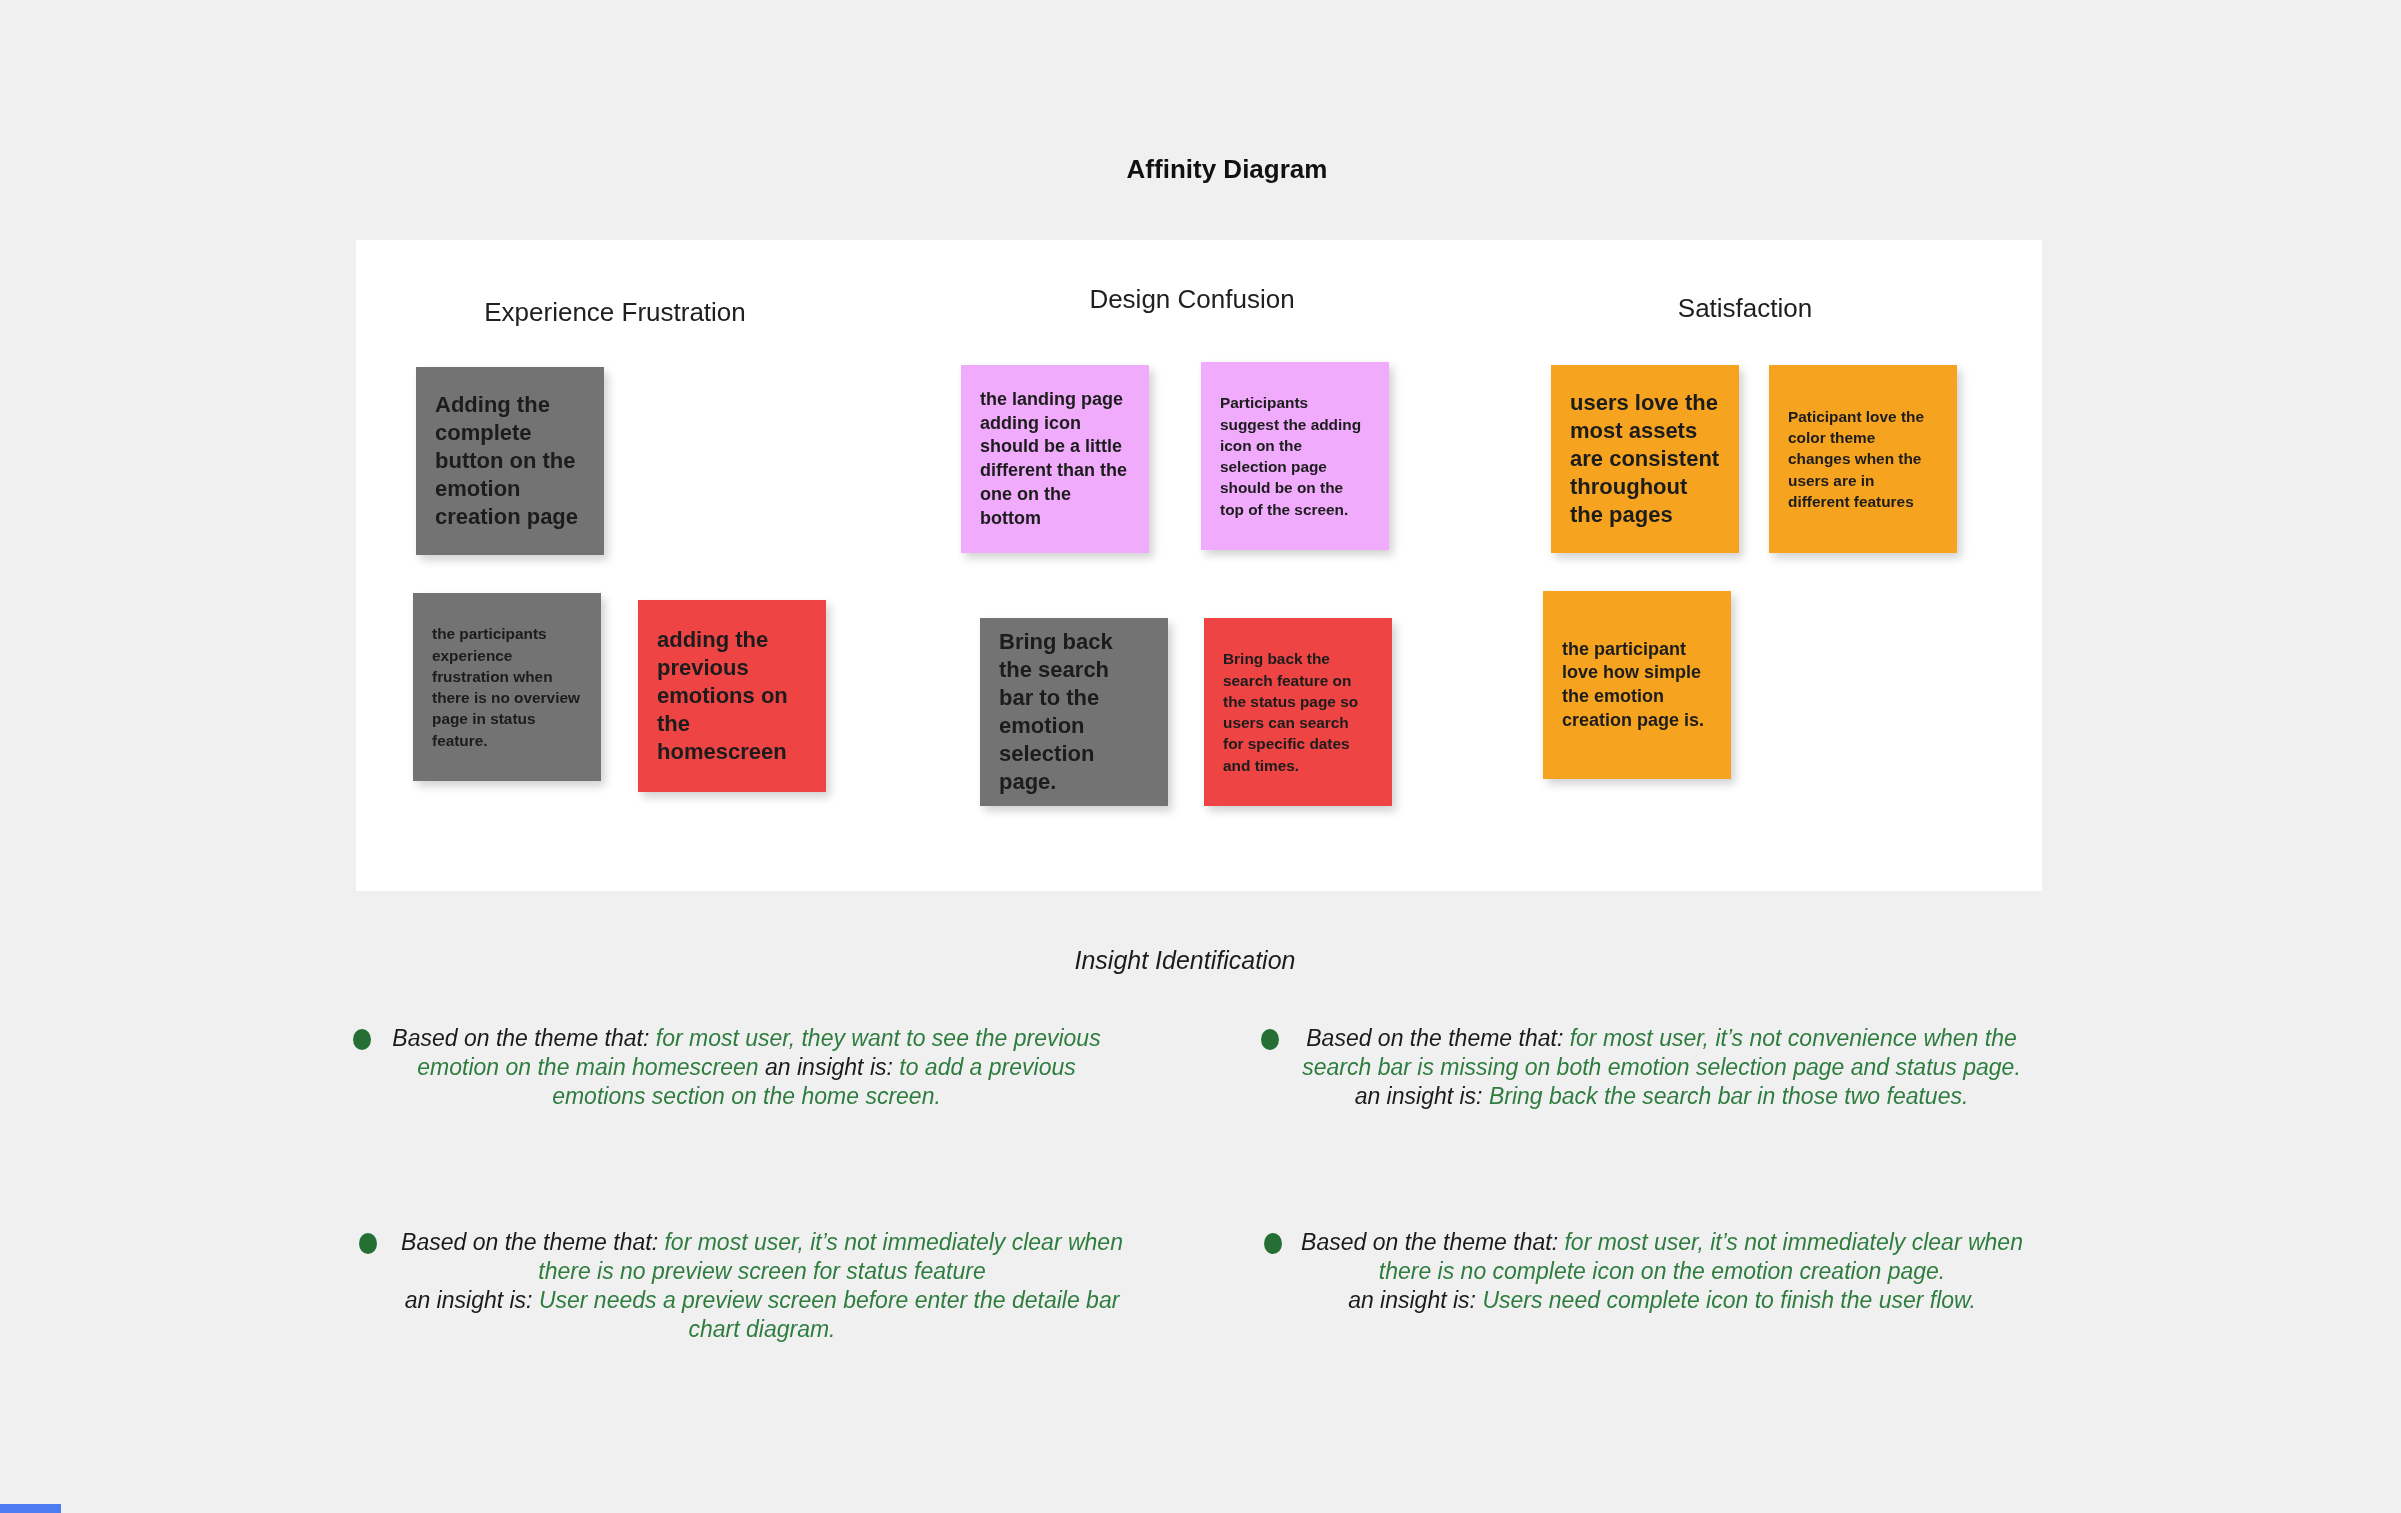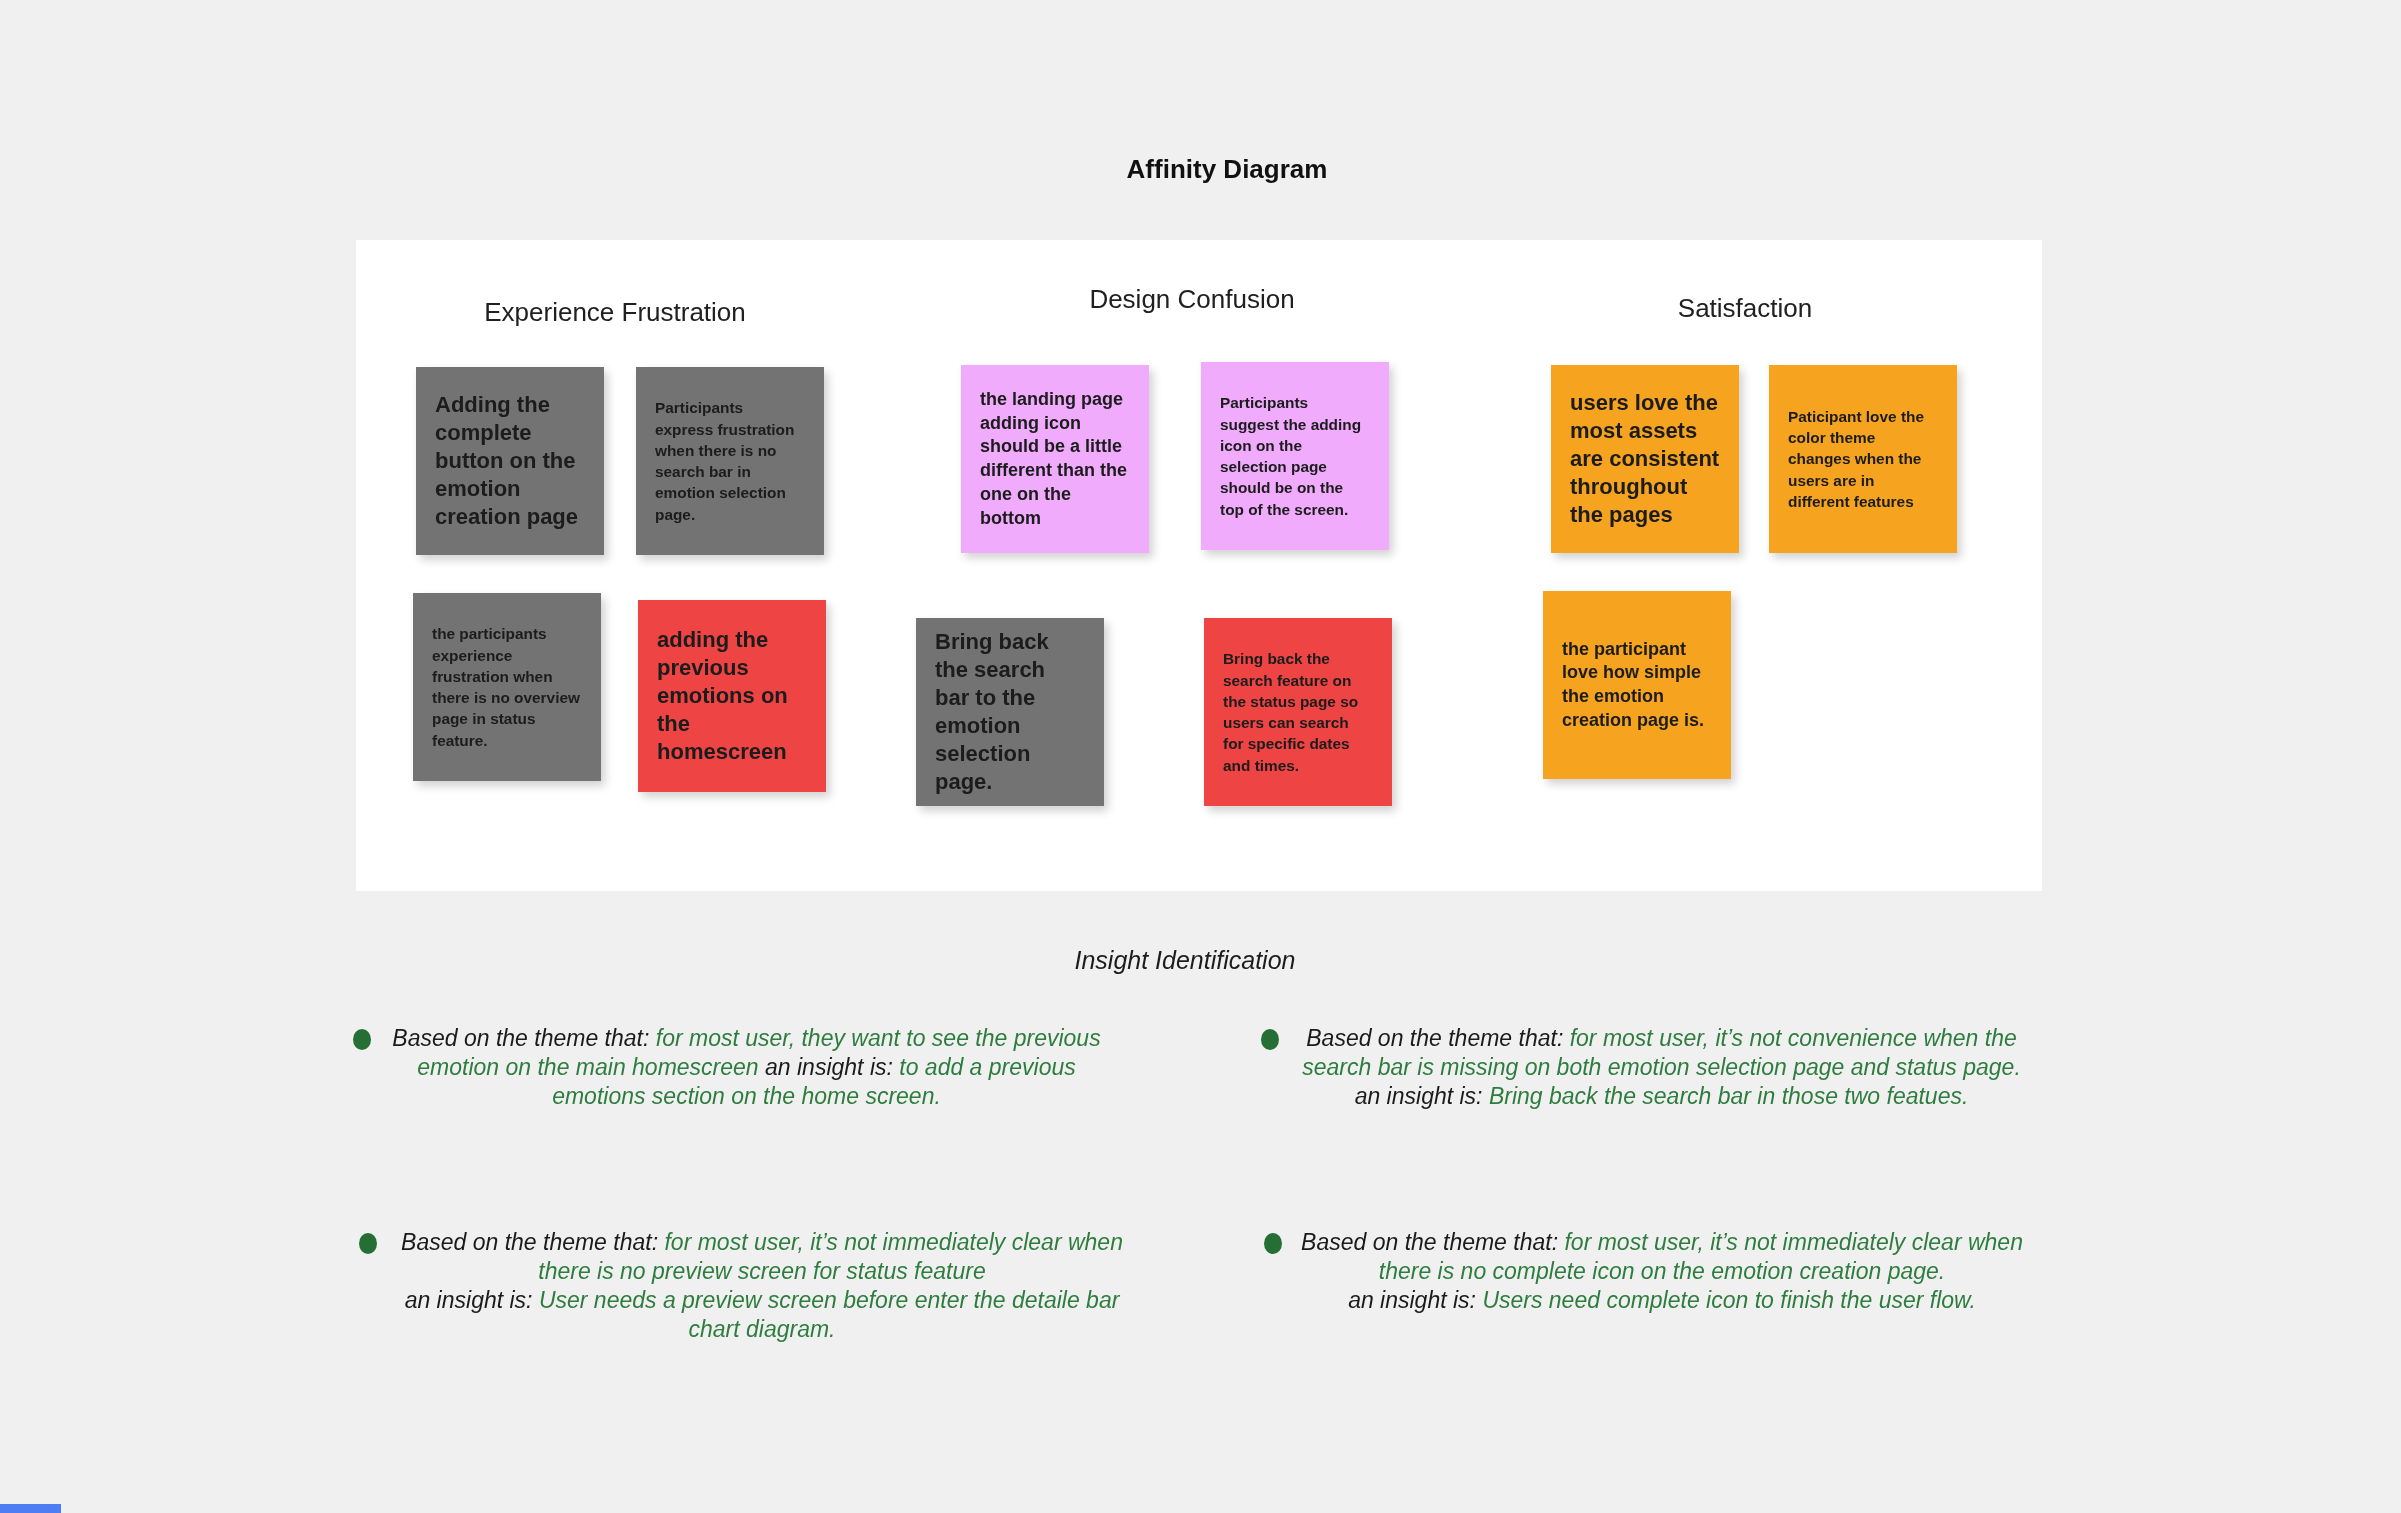"Participants express frustration when" div.note { html: <div> <p>Participants express frustration when there is no search bar in emotion selection page.</p> </div> -> none }
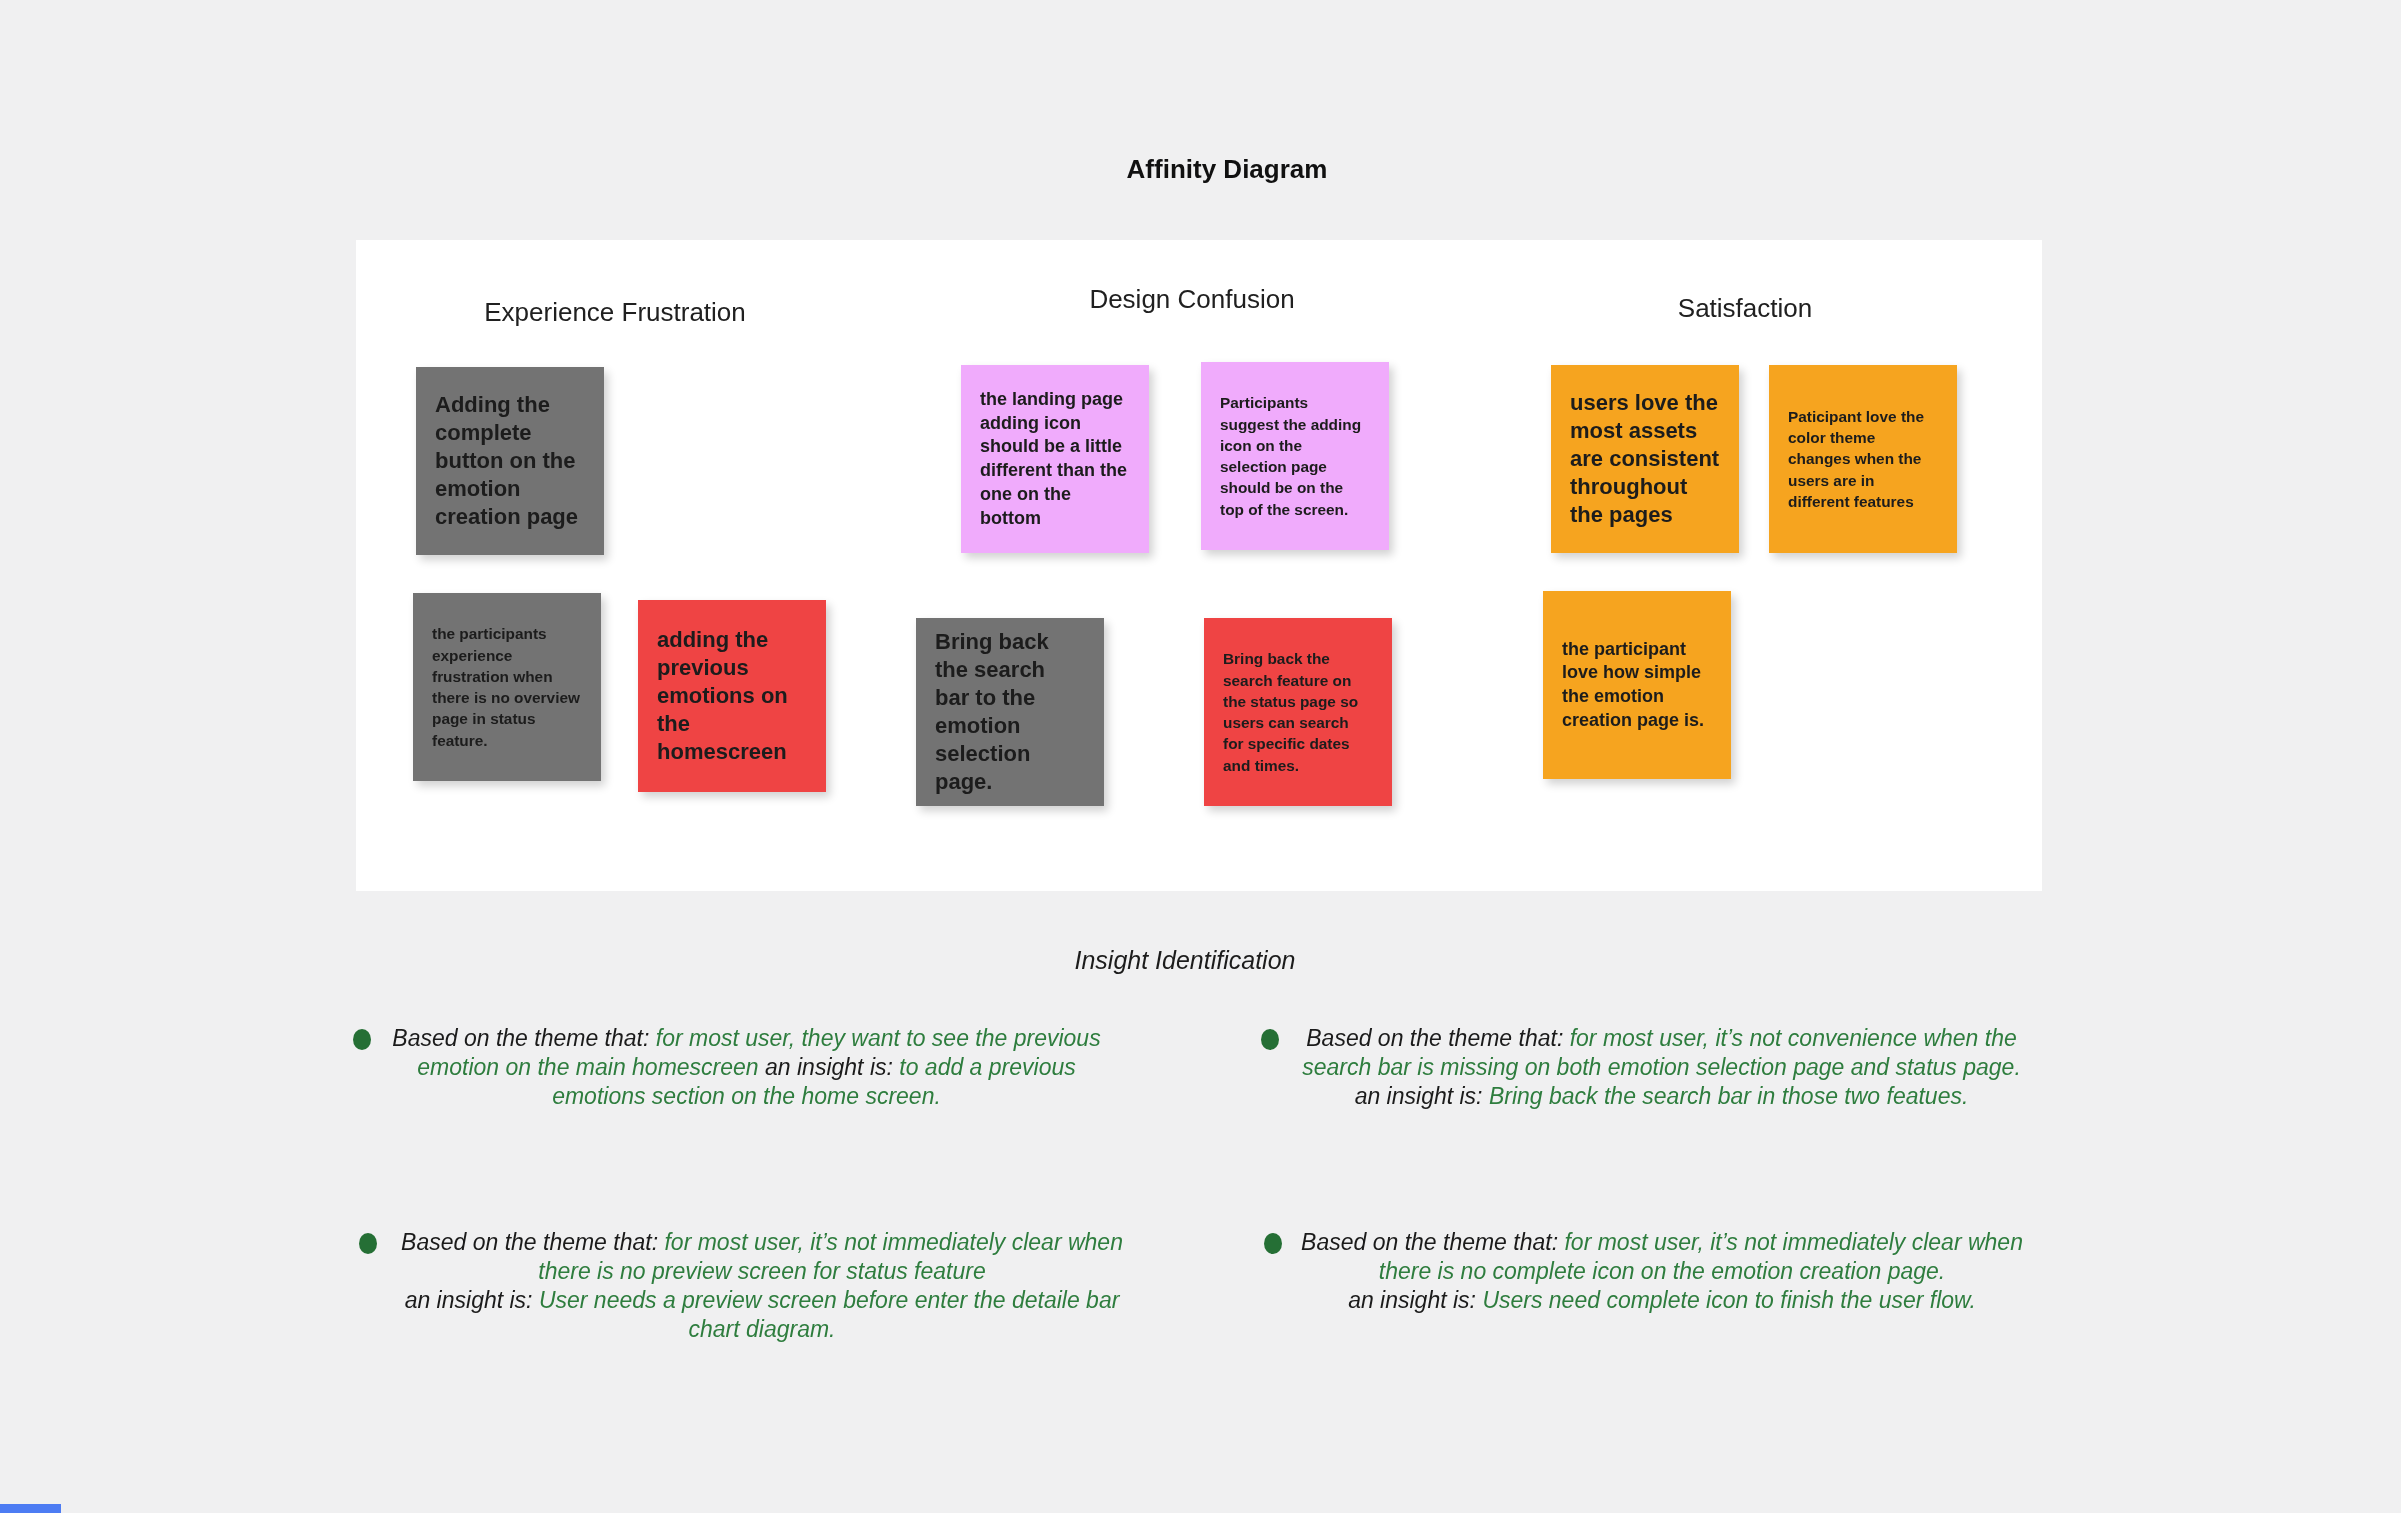"Bring back the search bar to" div.note { left: 916px -> 980px }
